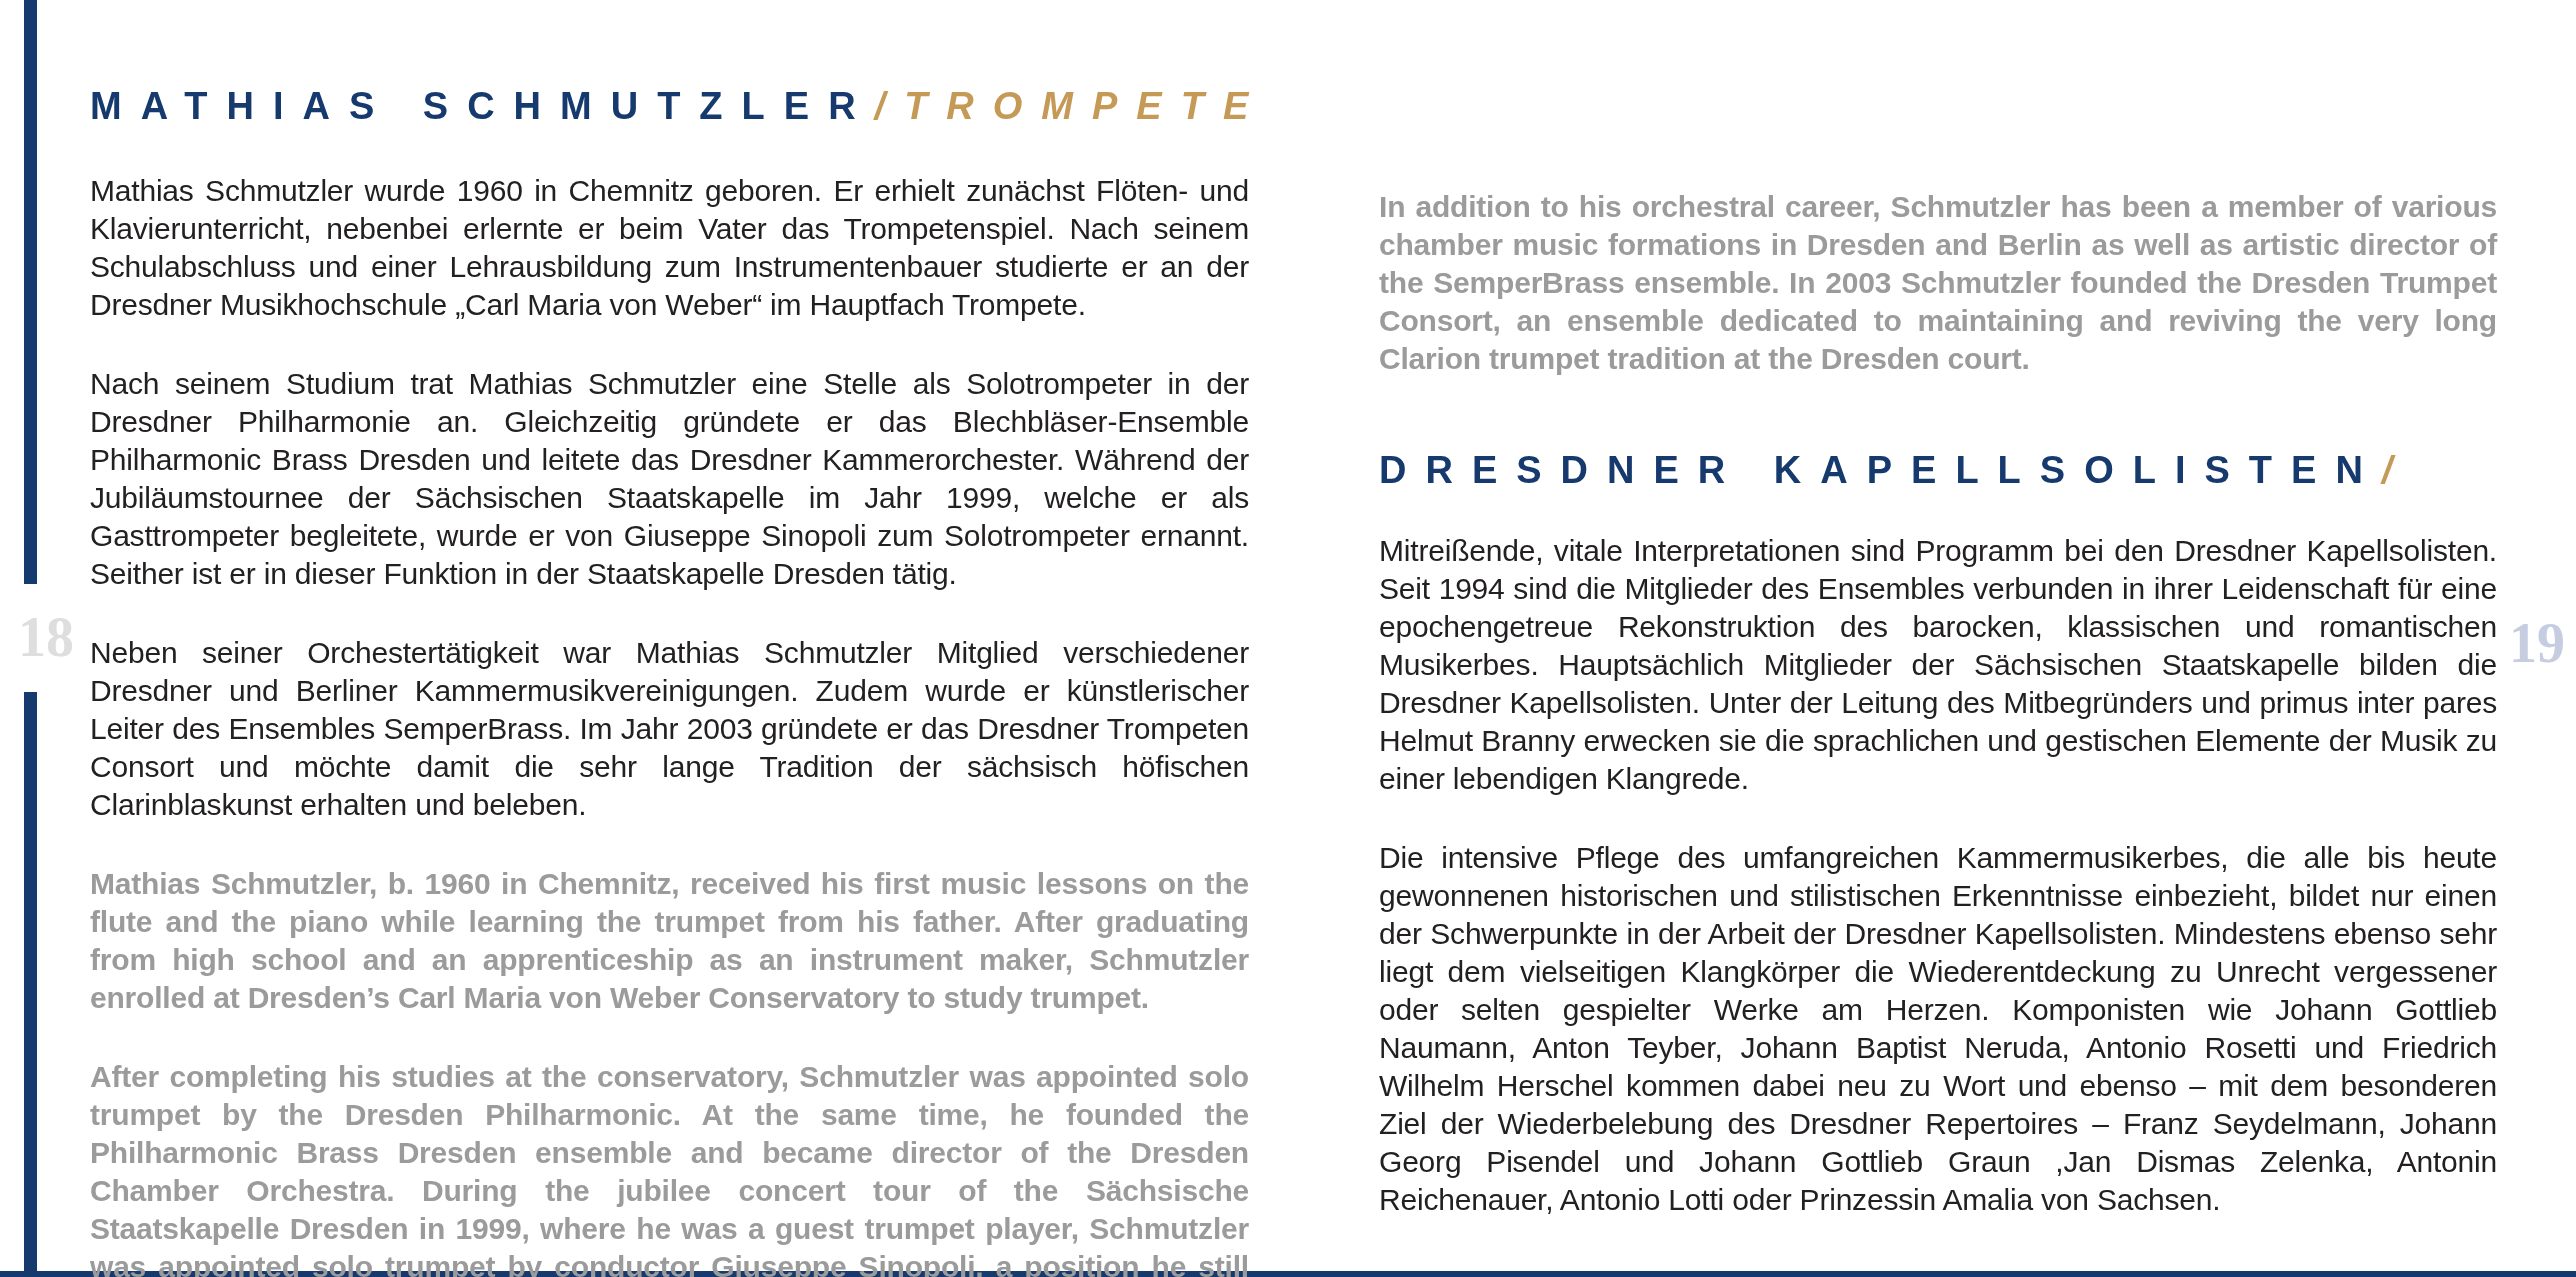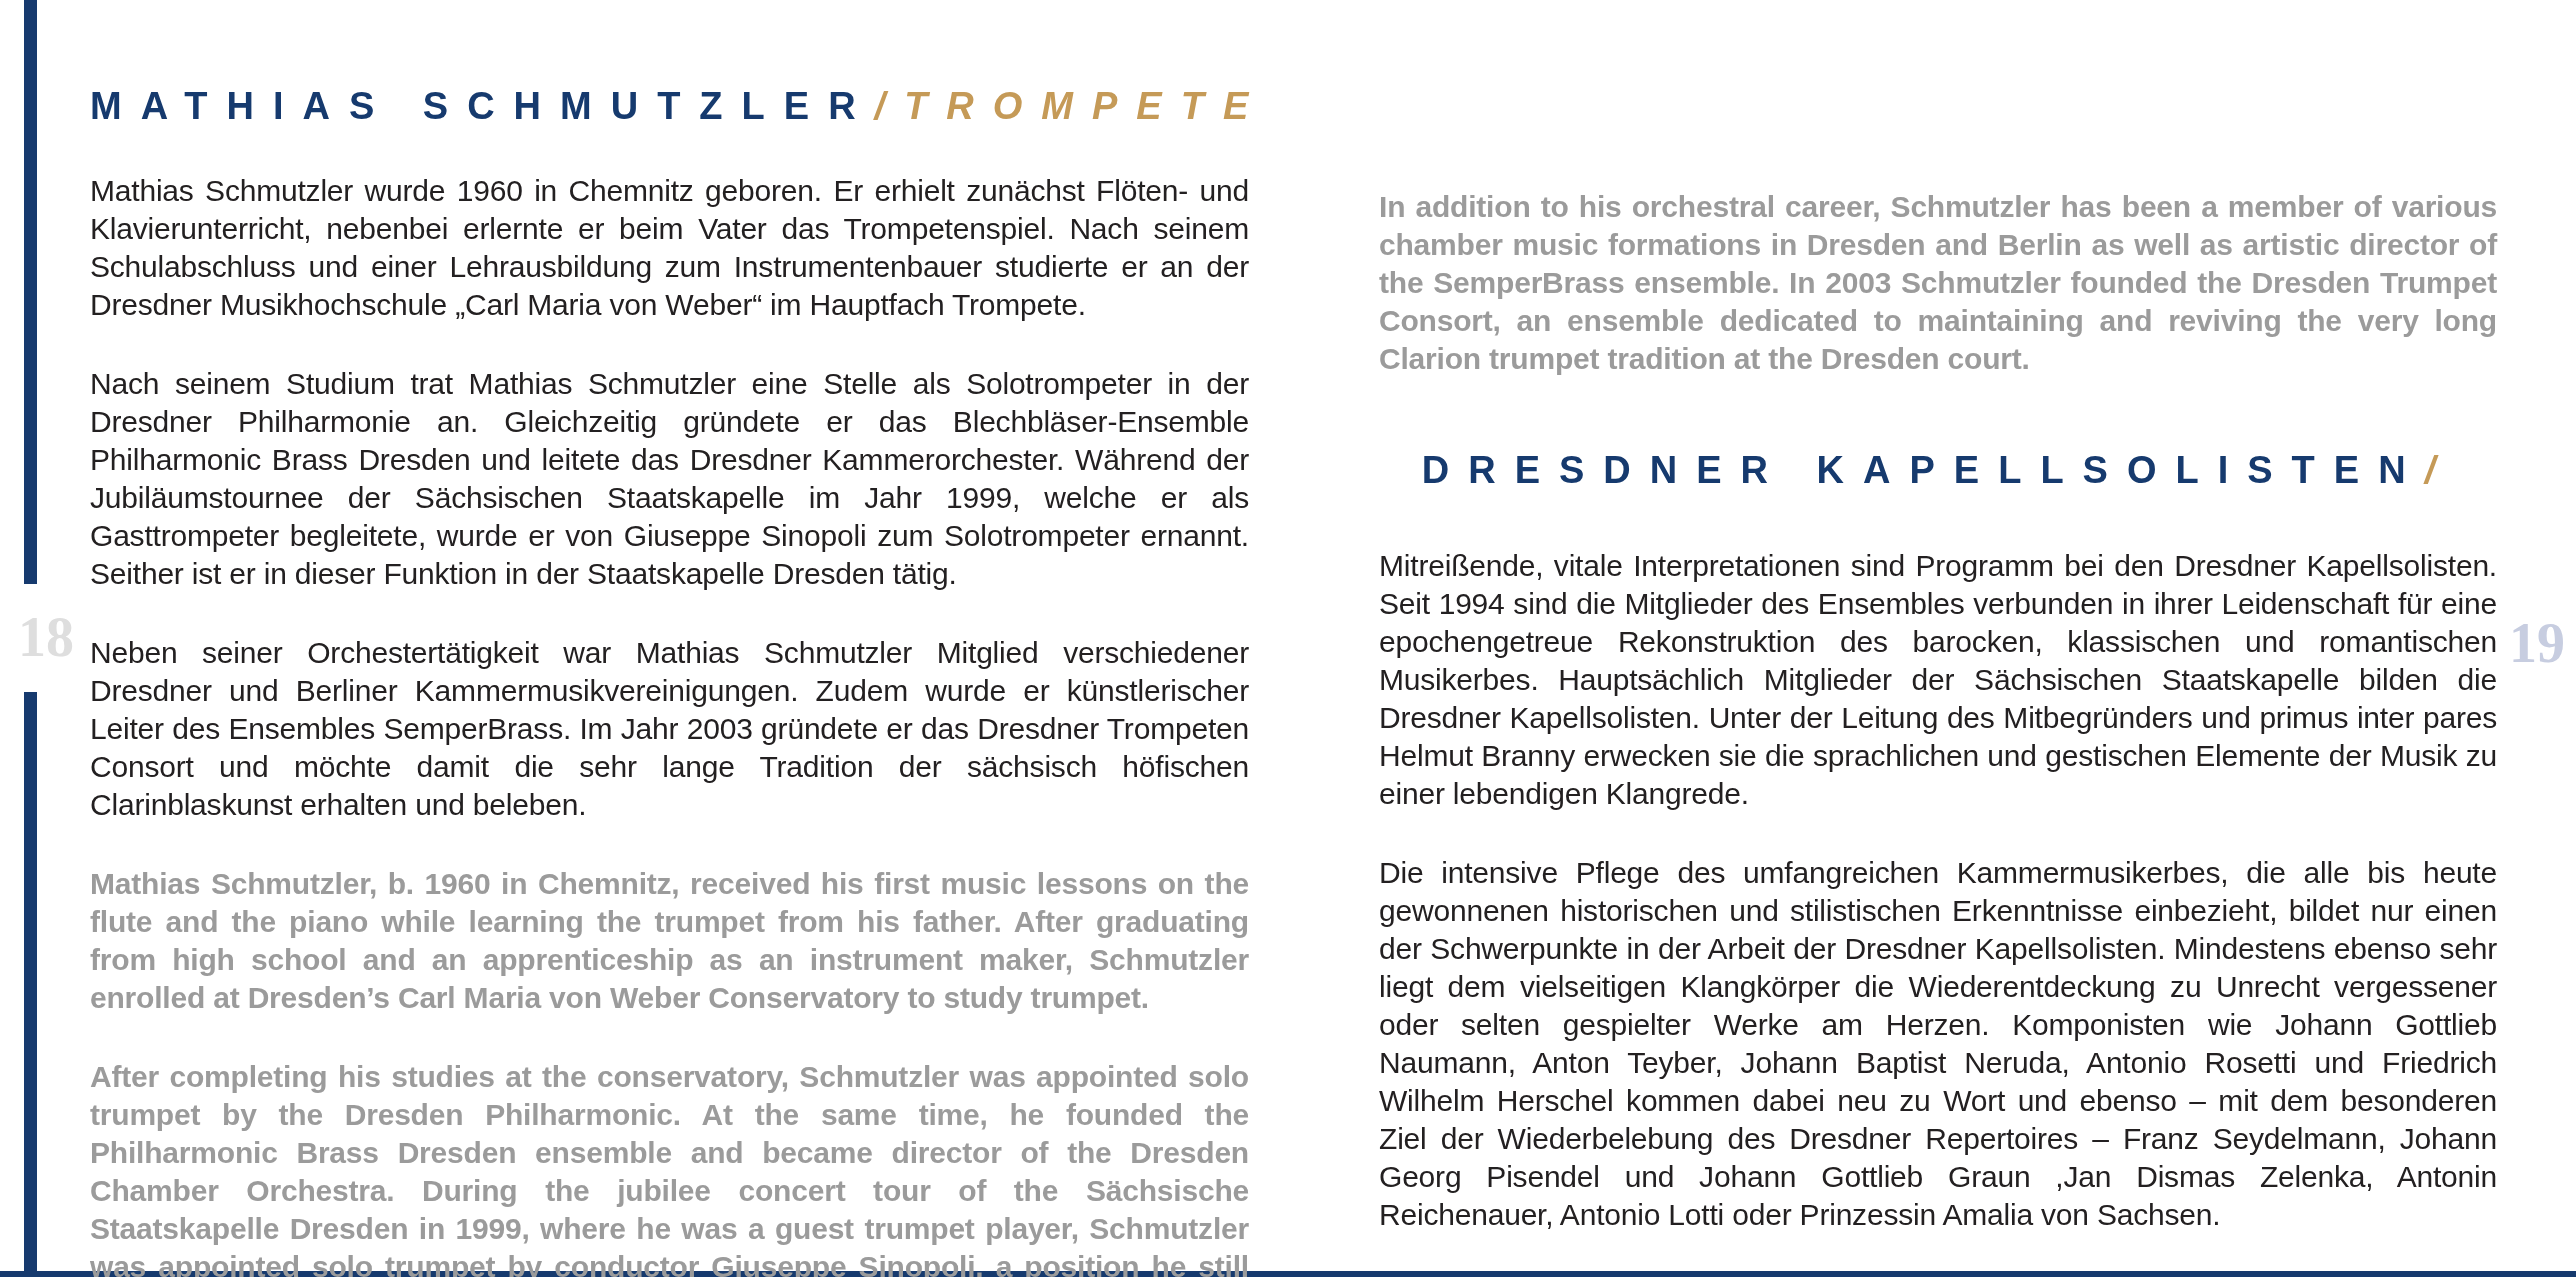"MATHIAS SCHMUTZLER/TROMPETE" .doc-title { text-align: center -> none }
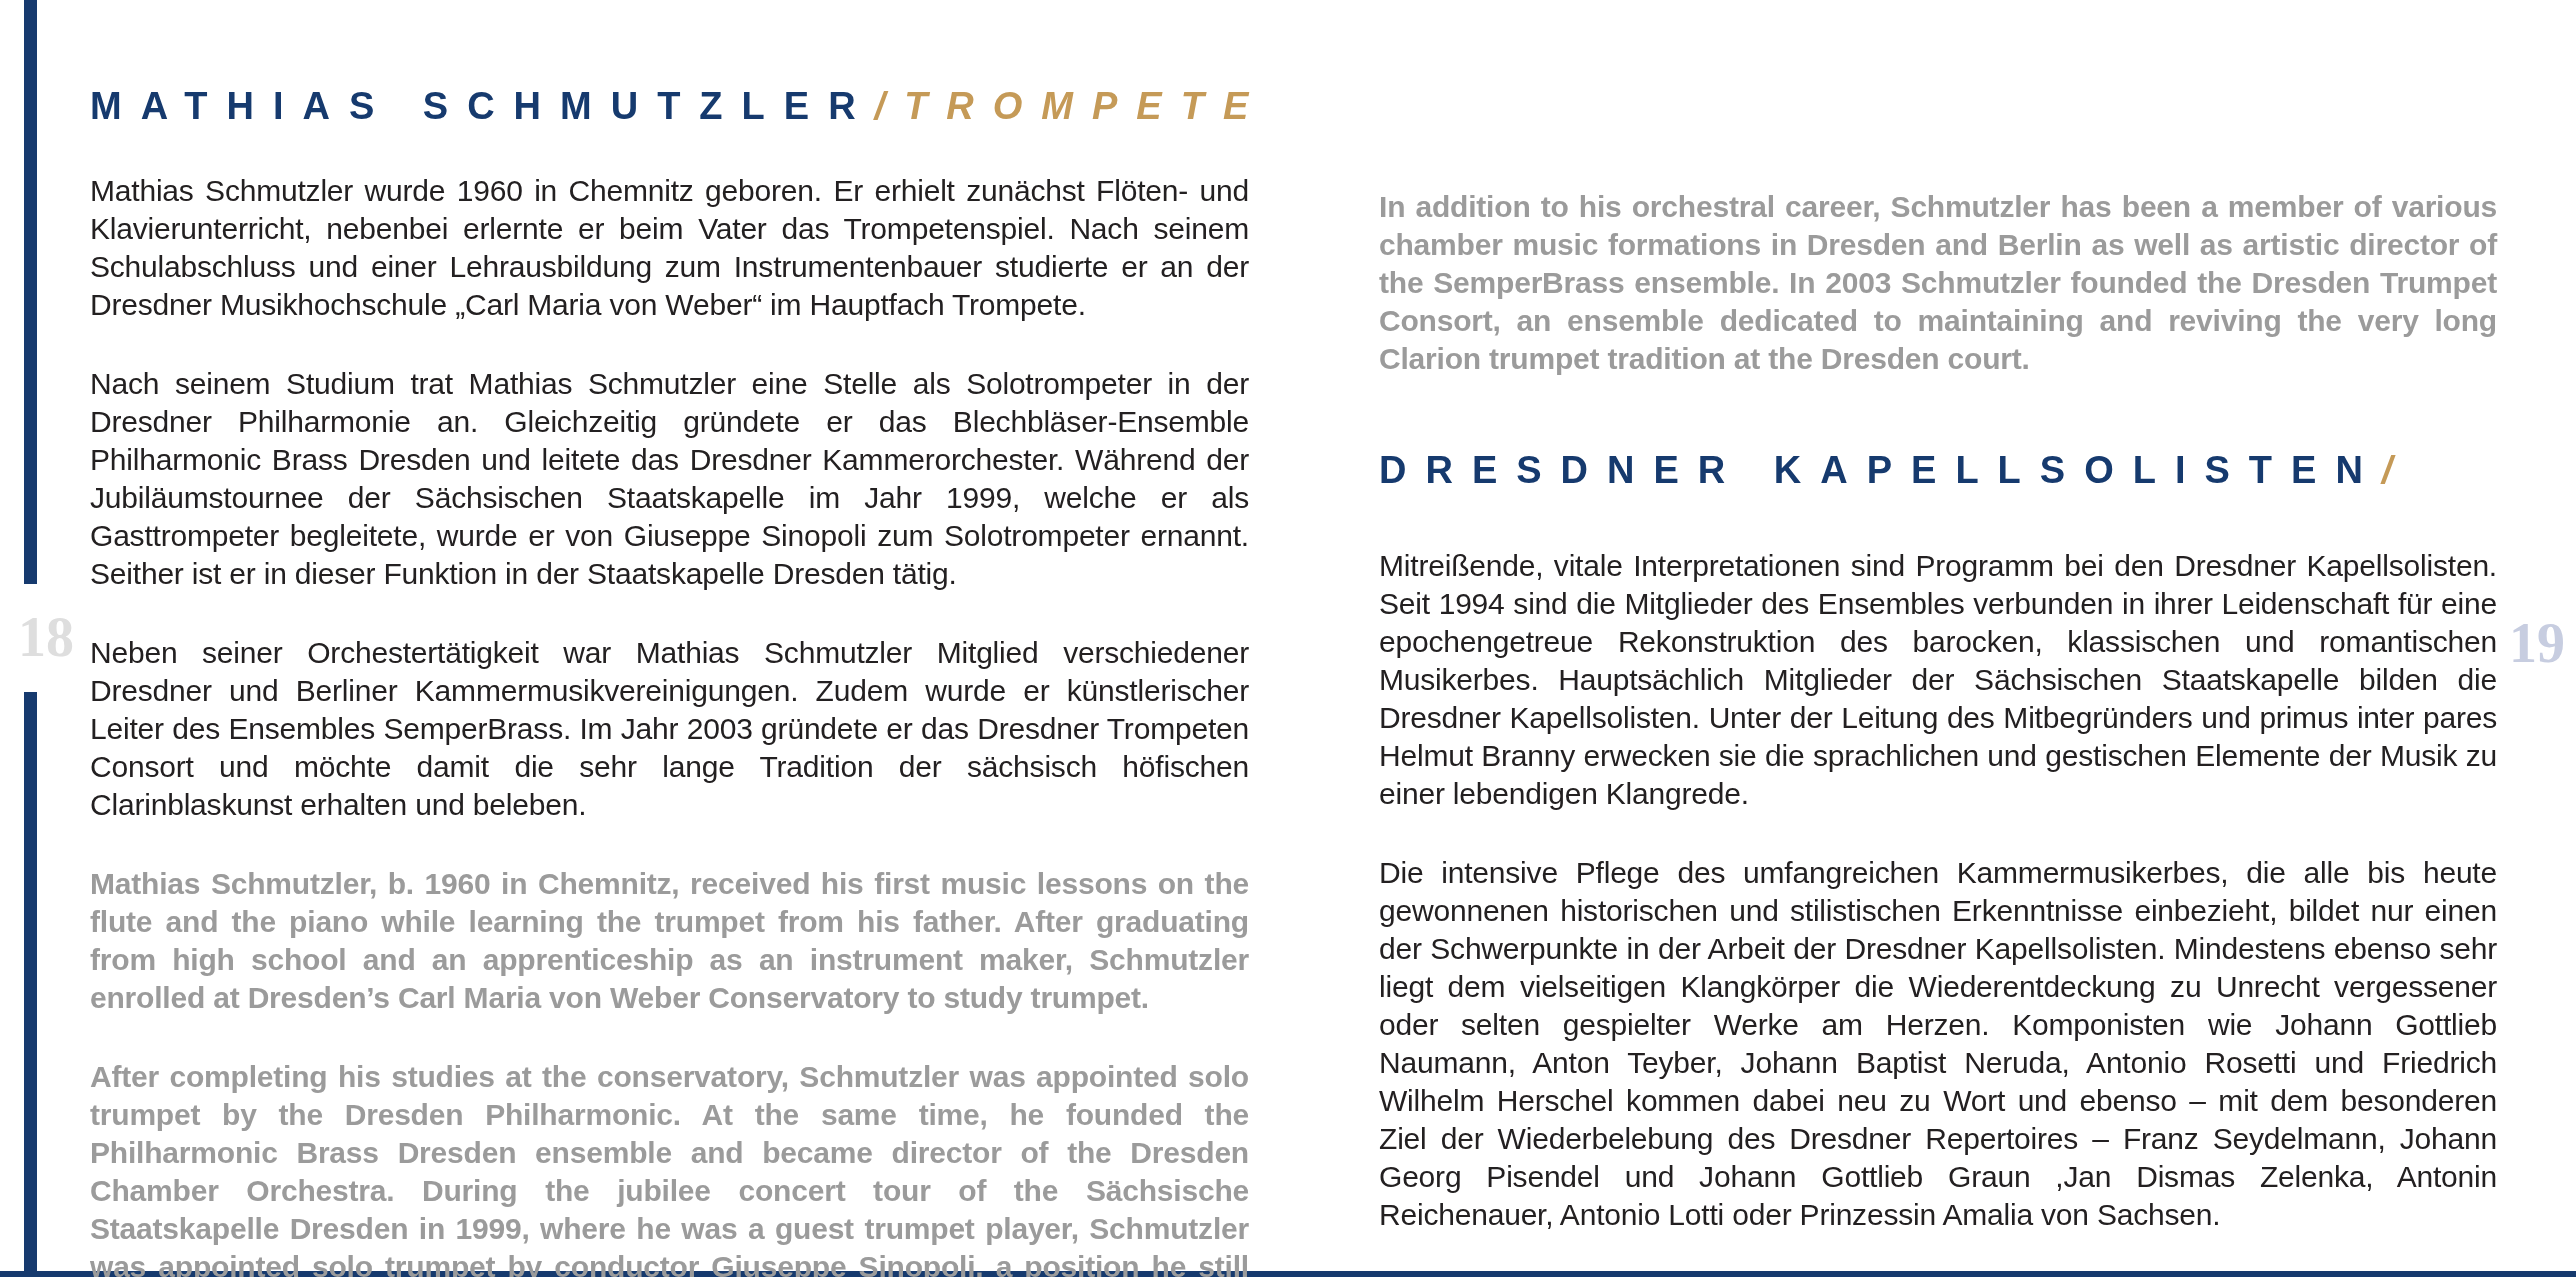"DRESDNER KAPELLSOLISTEN/" .col.right .doc-title { margin-bottom: 56px -> 41px }
